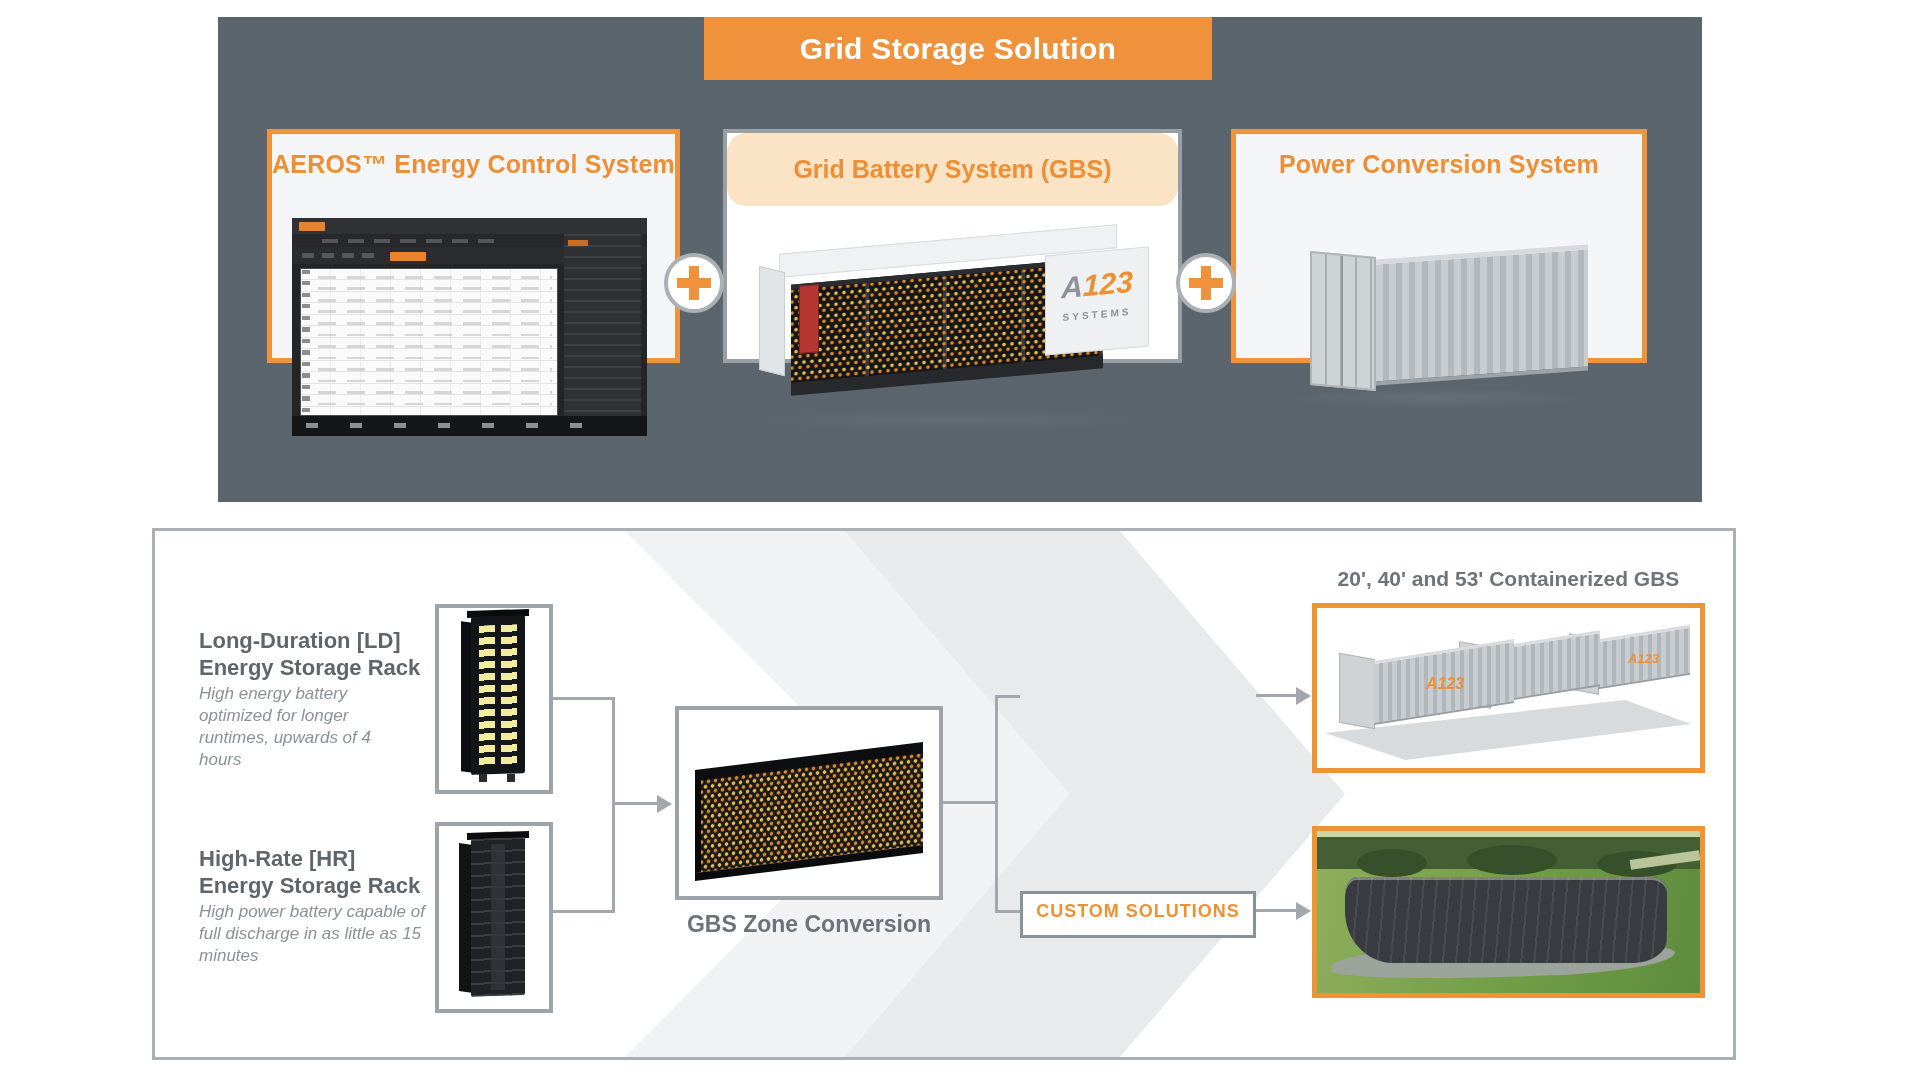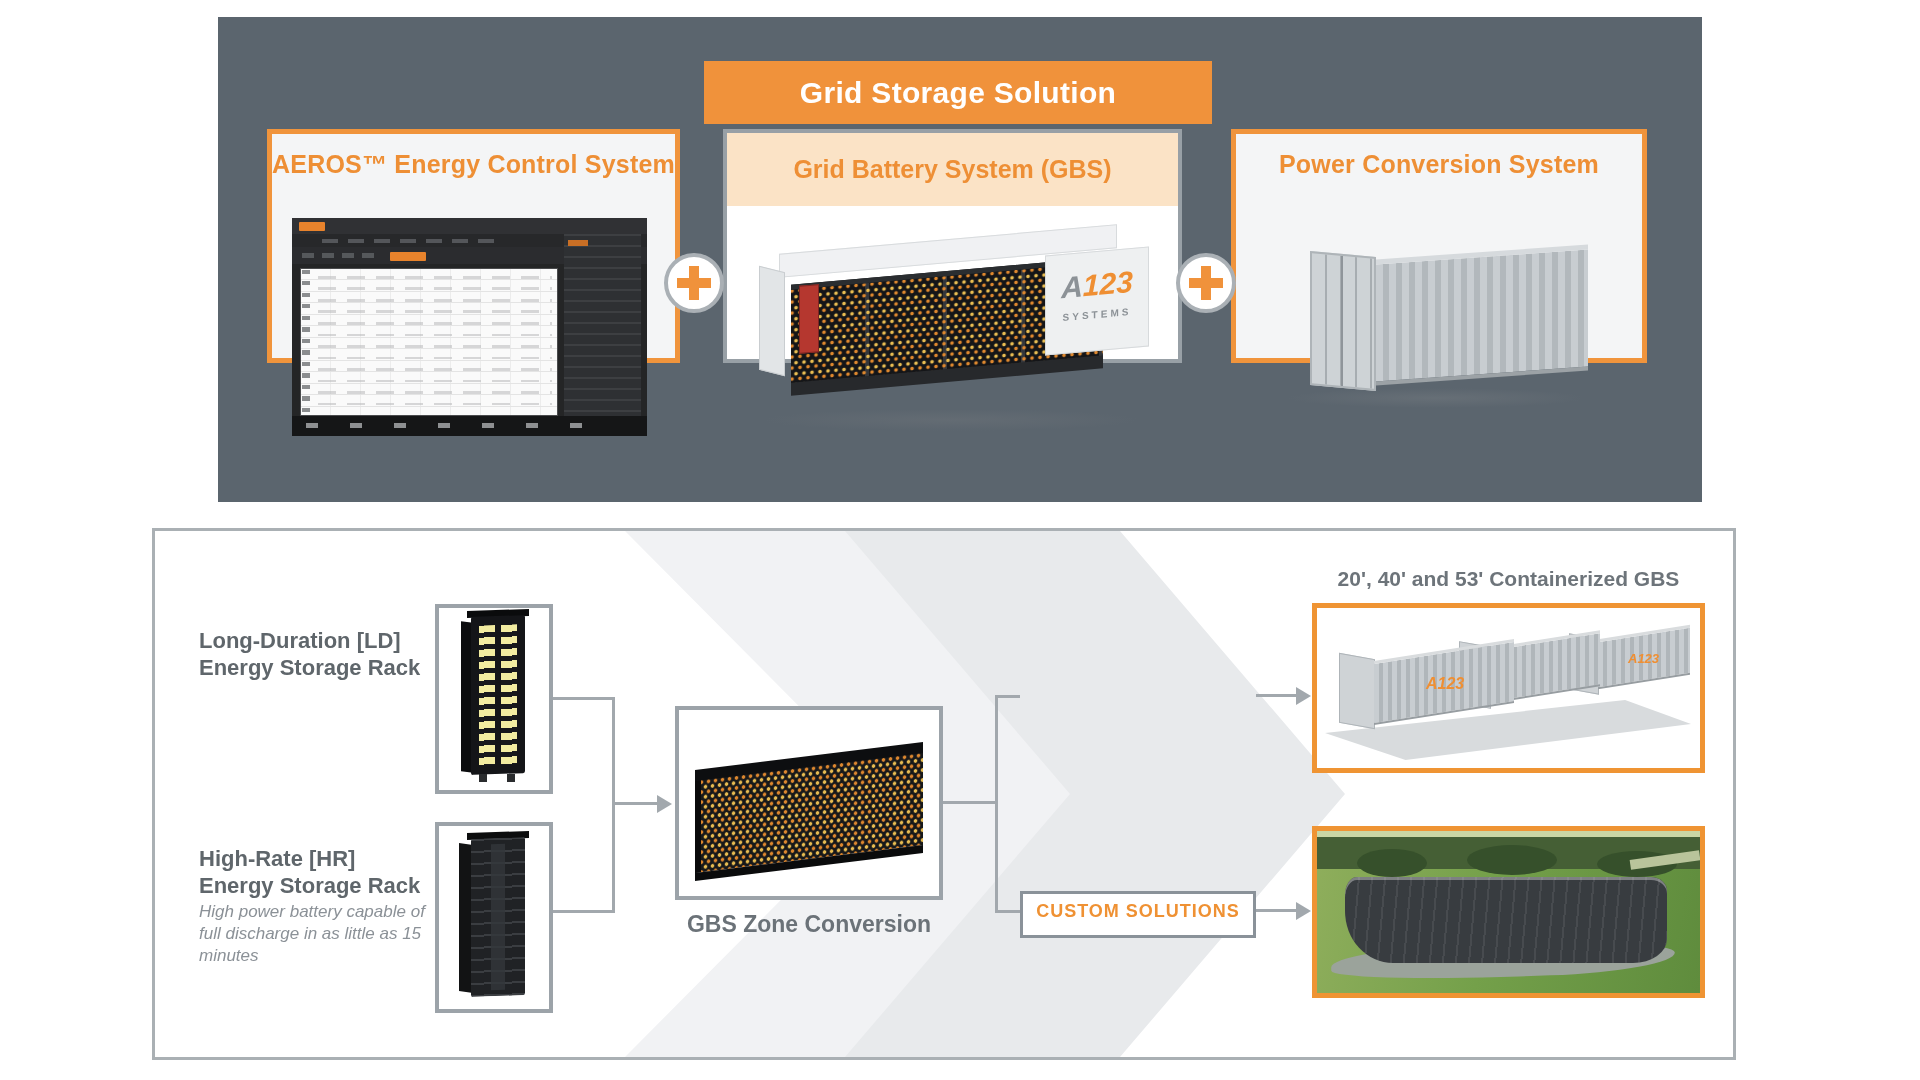"Grid Storage Solution" .title-bar { margin-top: 44px -> none }
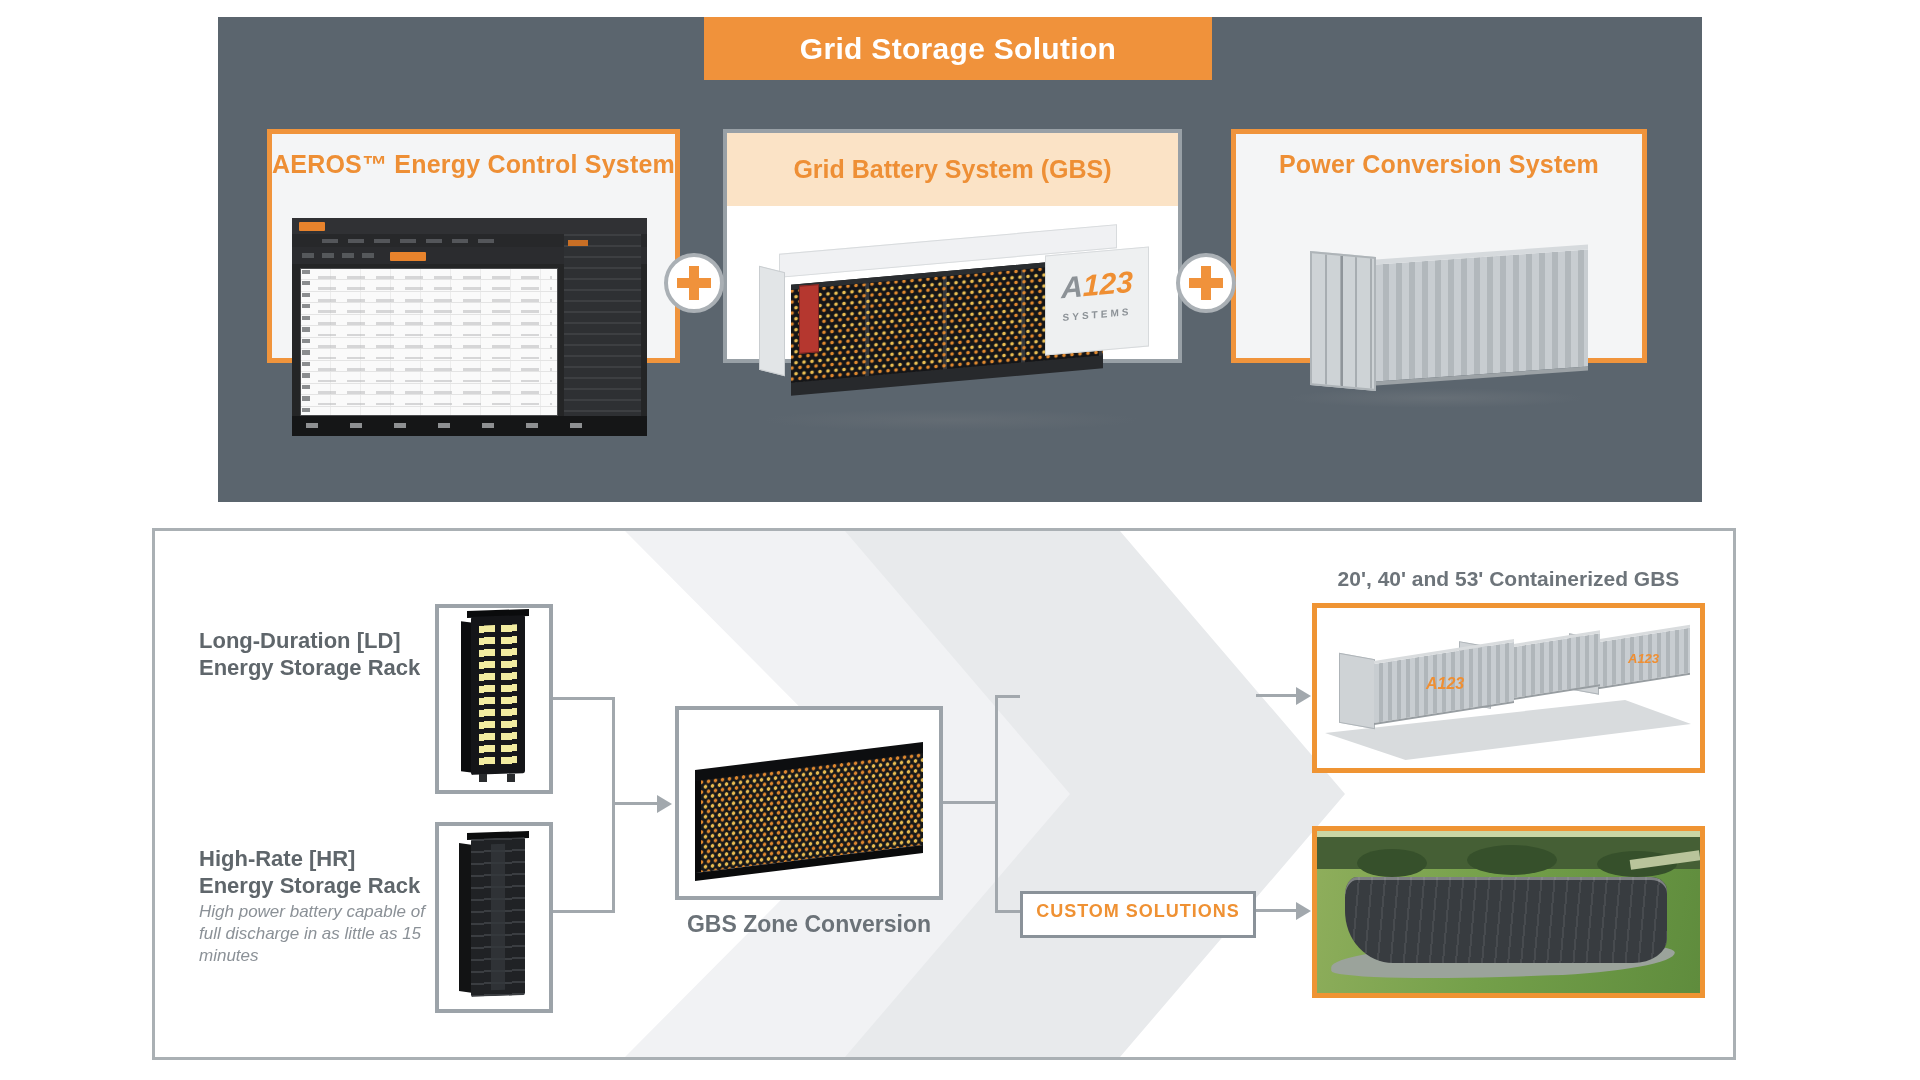"Grid Battery System (GBS)" .gbs-head-band { border-radius: none -> 19px }
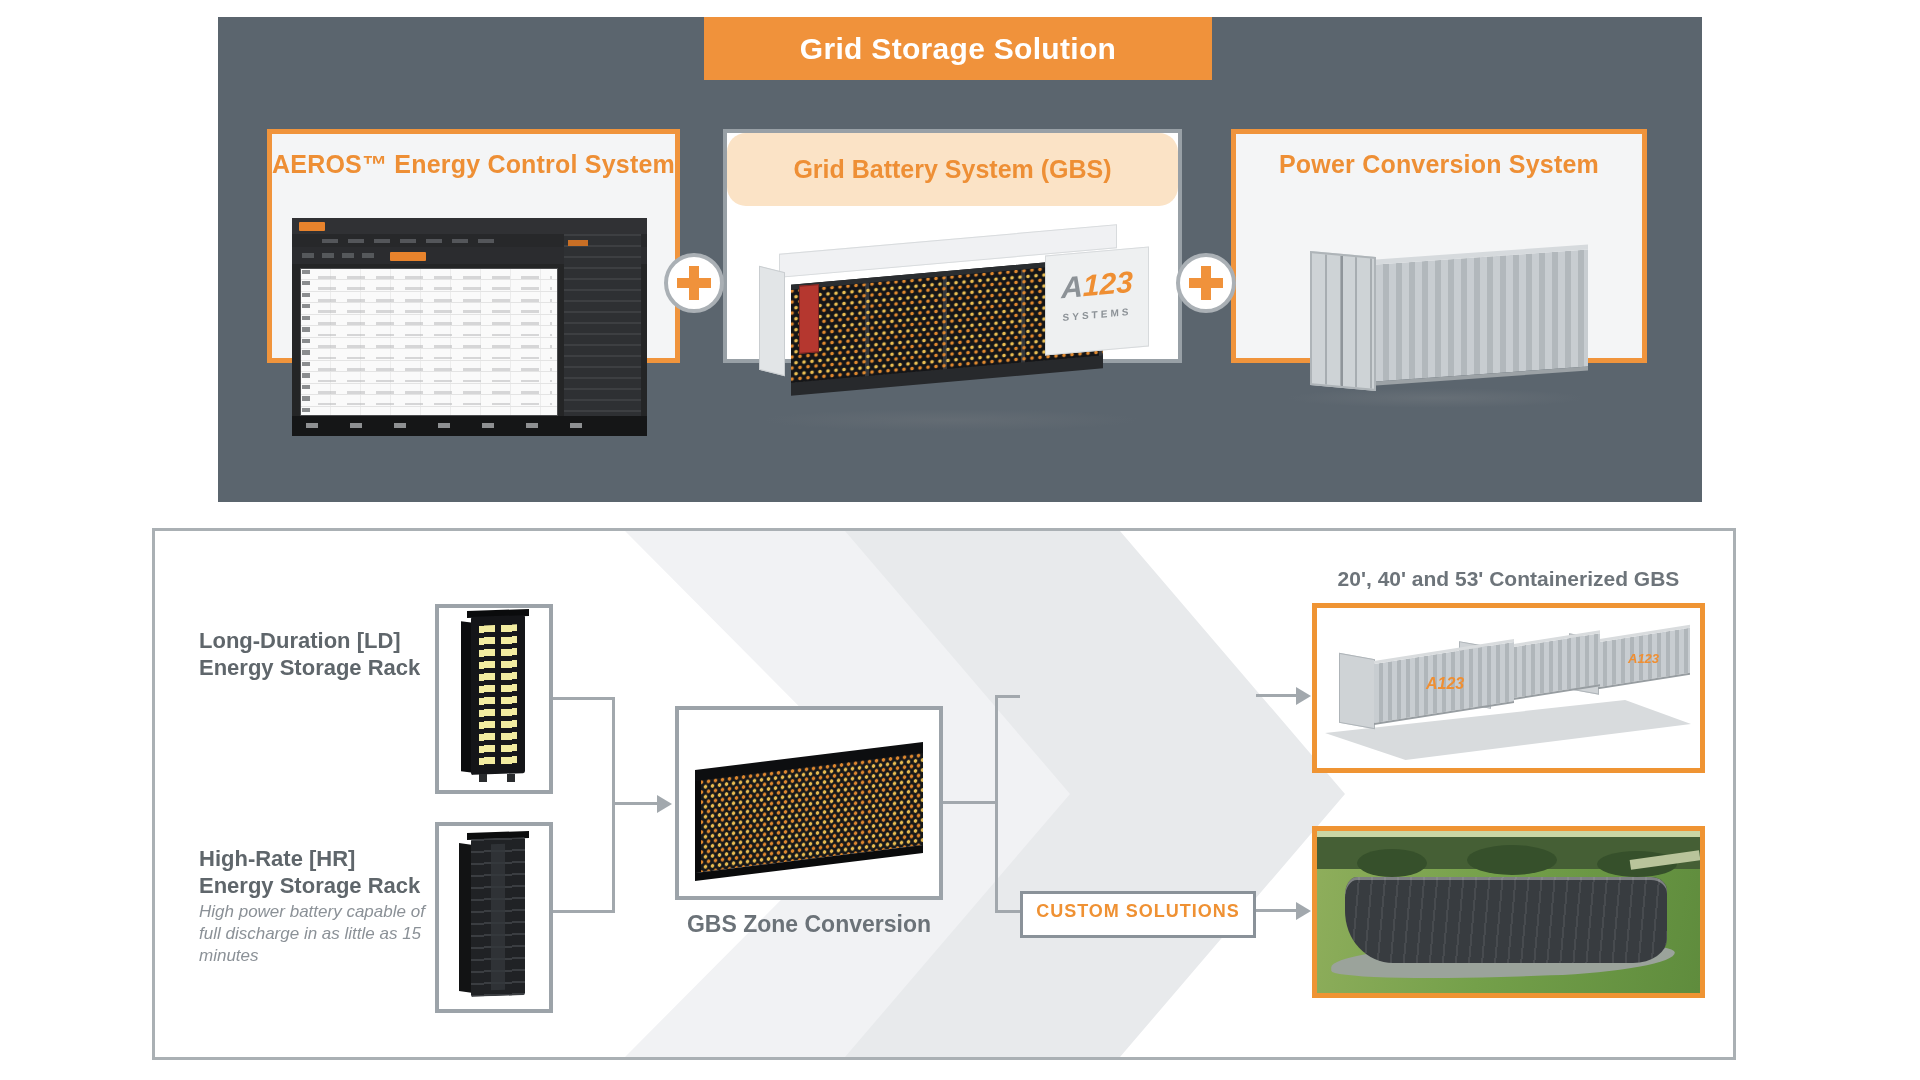"High energy battery optimized for" div.rack-desc { html: none -> <div>High energy battery optimized for longer runtimes, upwards of 4 hours</div> }
